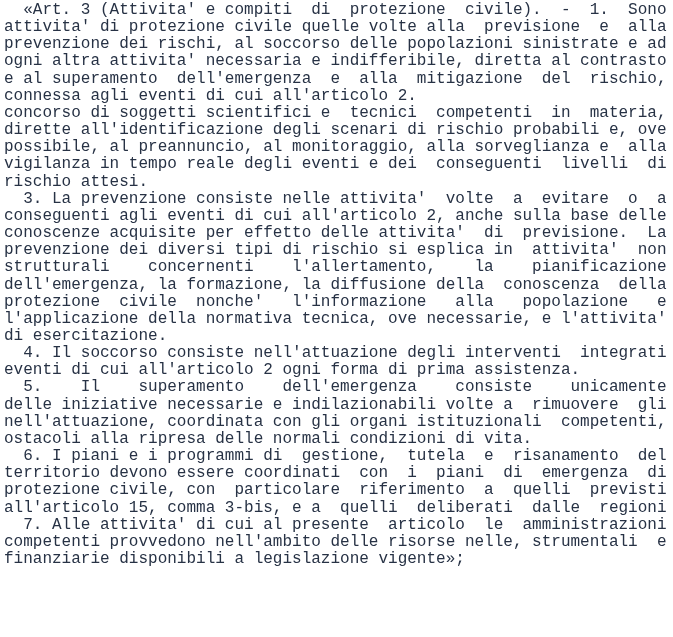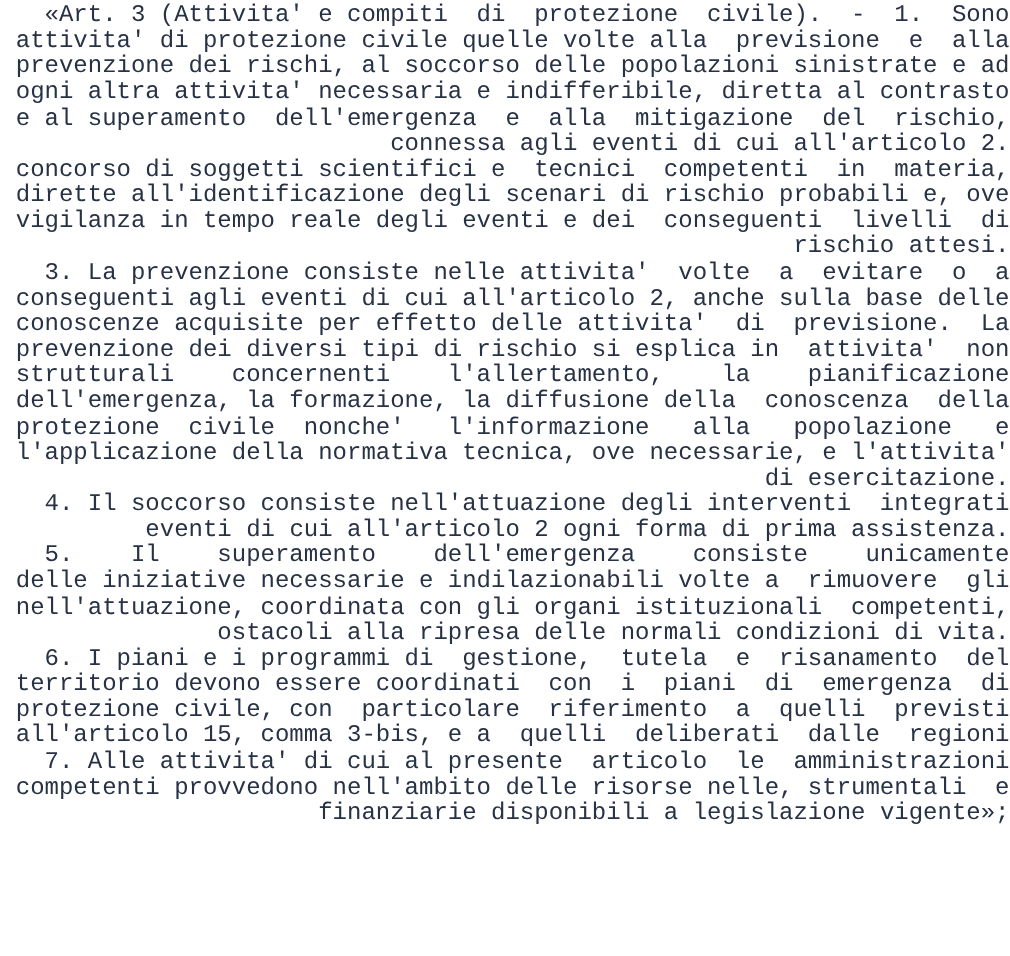"«Art. 3 (Attivita' e compiti" .page { text-align: right -> none }
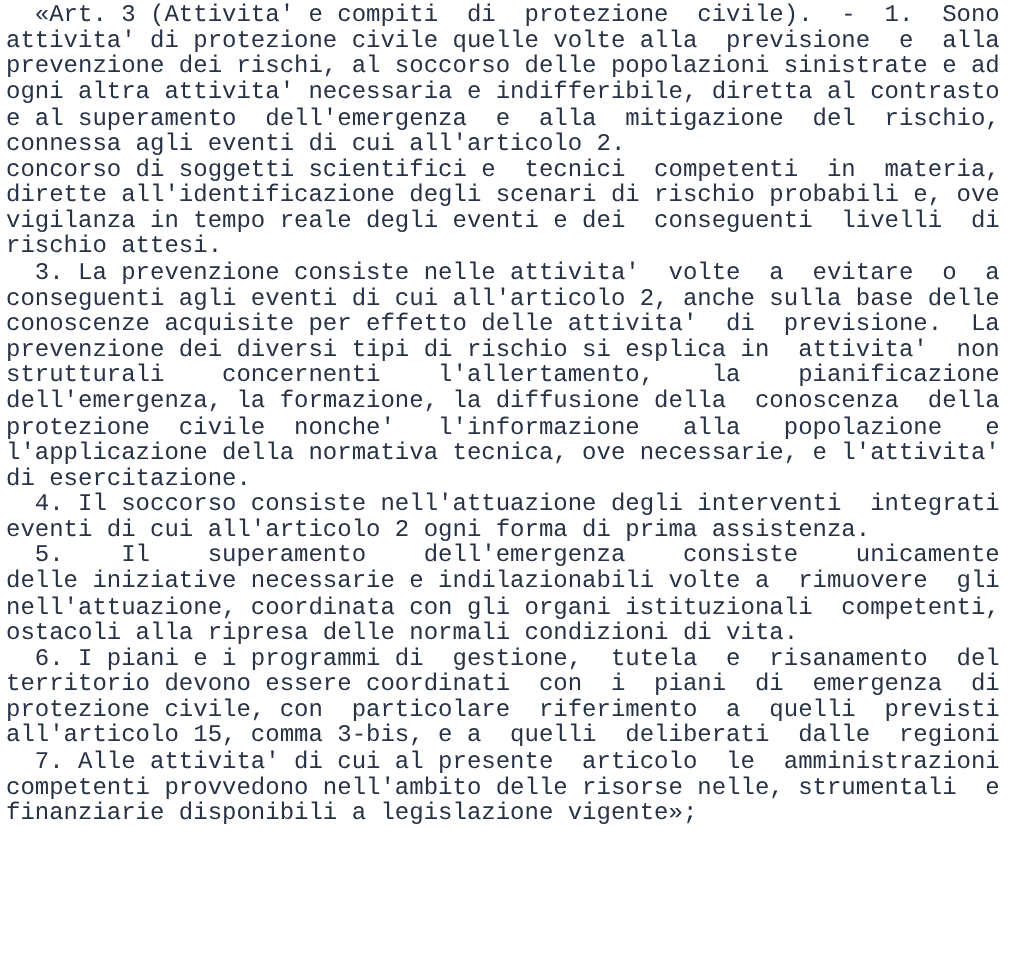"possibile, al preannuncio, al" div.line { html: none -> <div>possibile, al preannuncio, al monitoraggio, alla sorveglianza e alla</div> }
